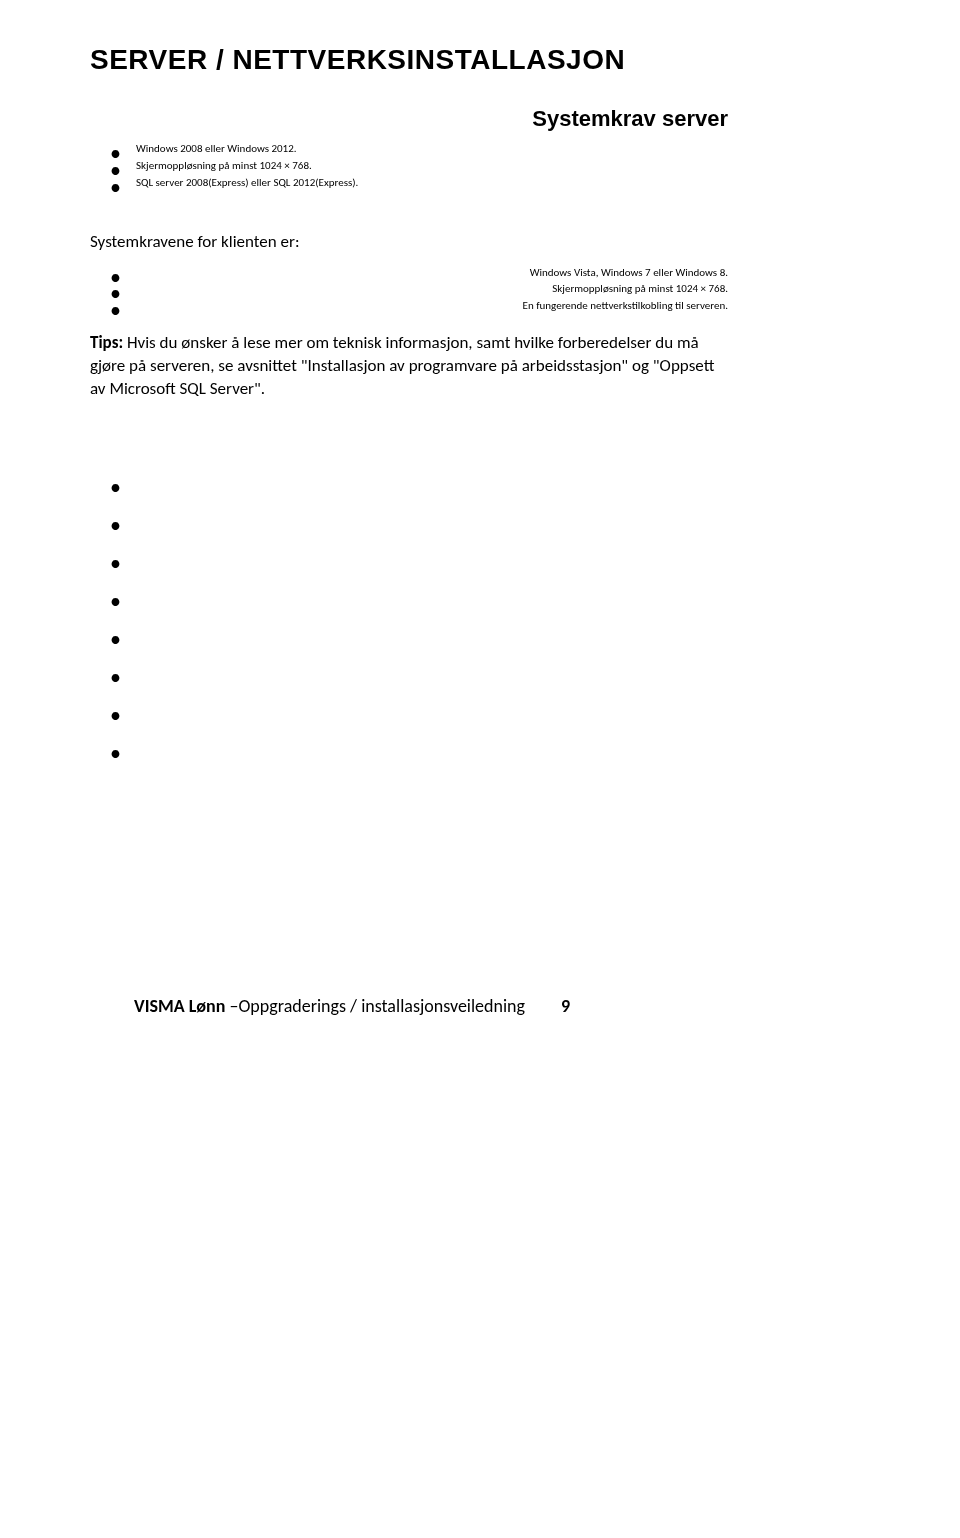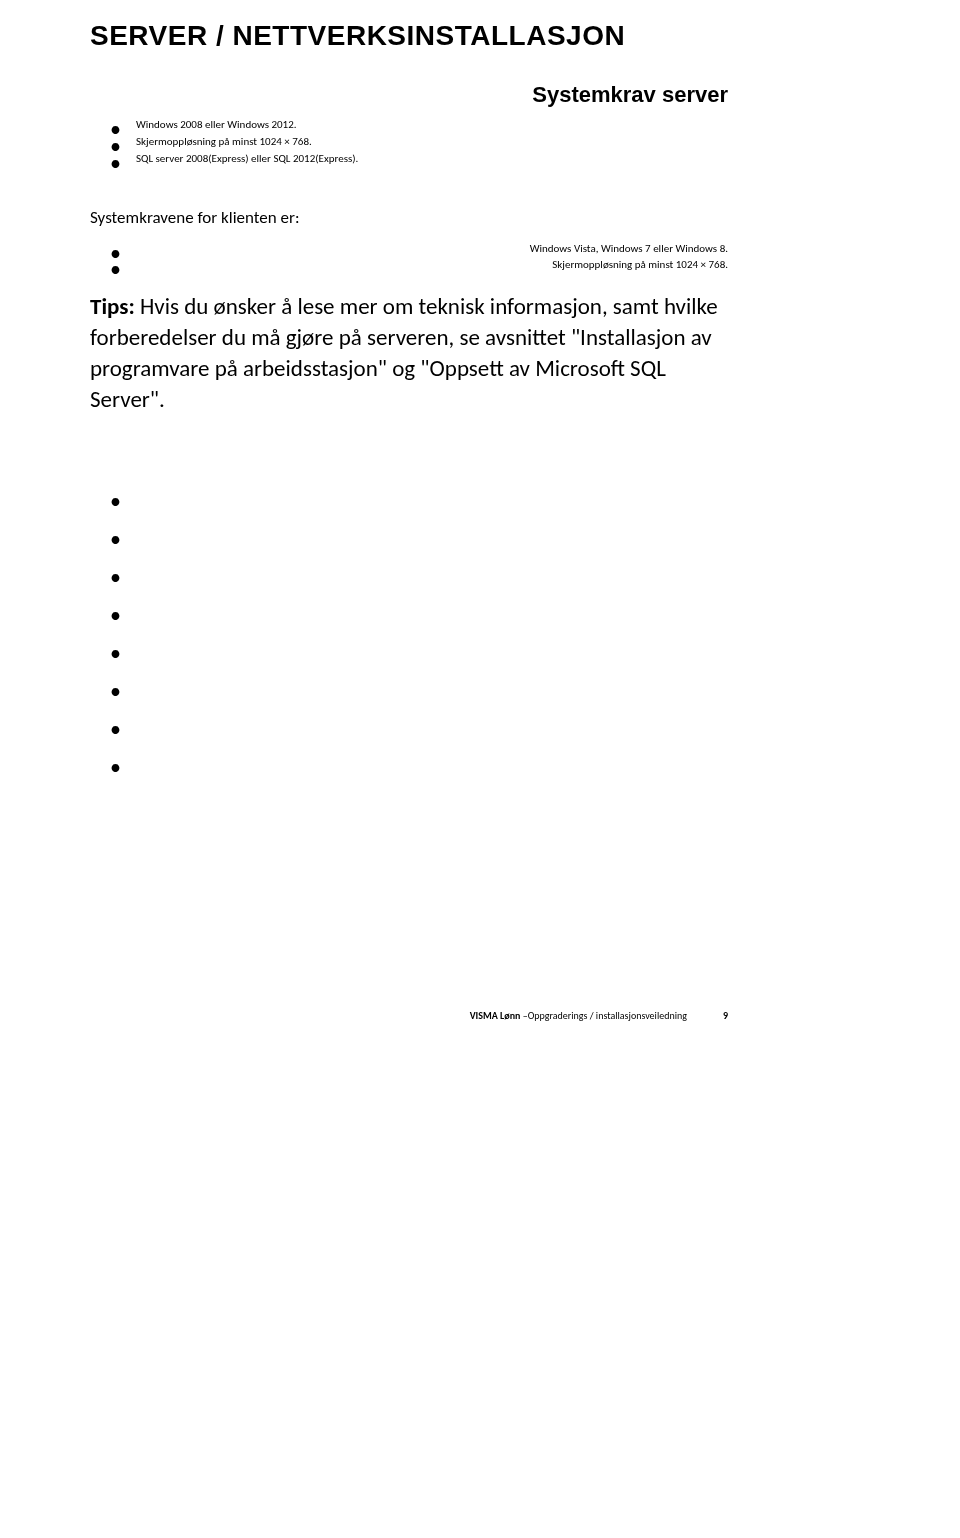"SERVER / NETTVERKSINSTALLASJON" .page { margin-top: none -> 24px }
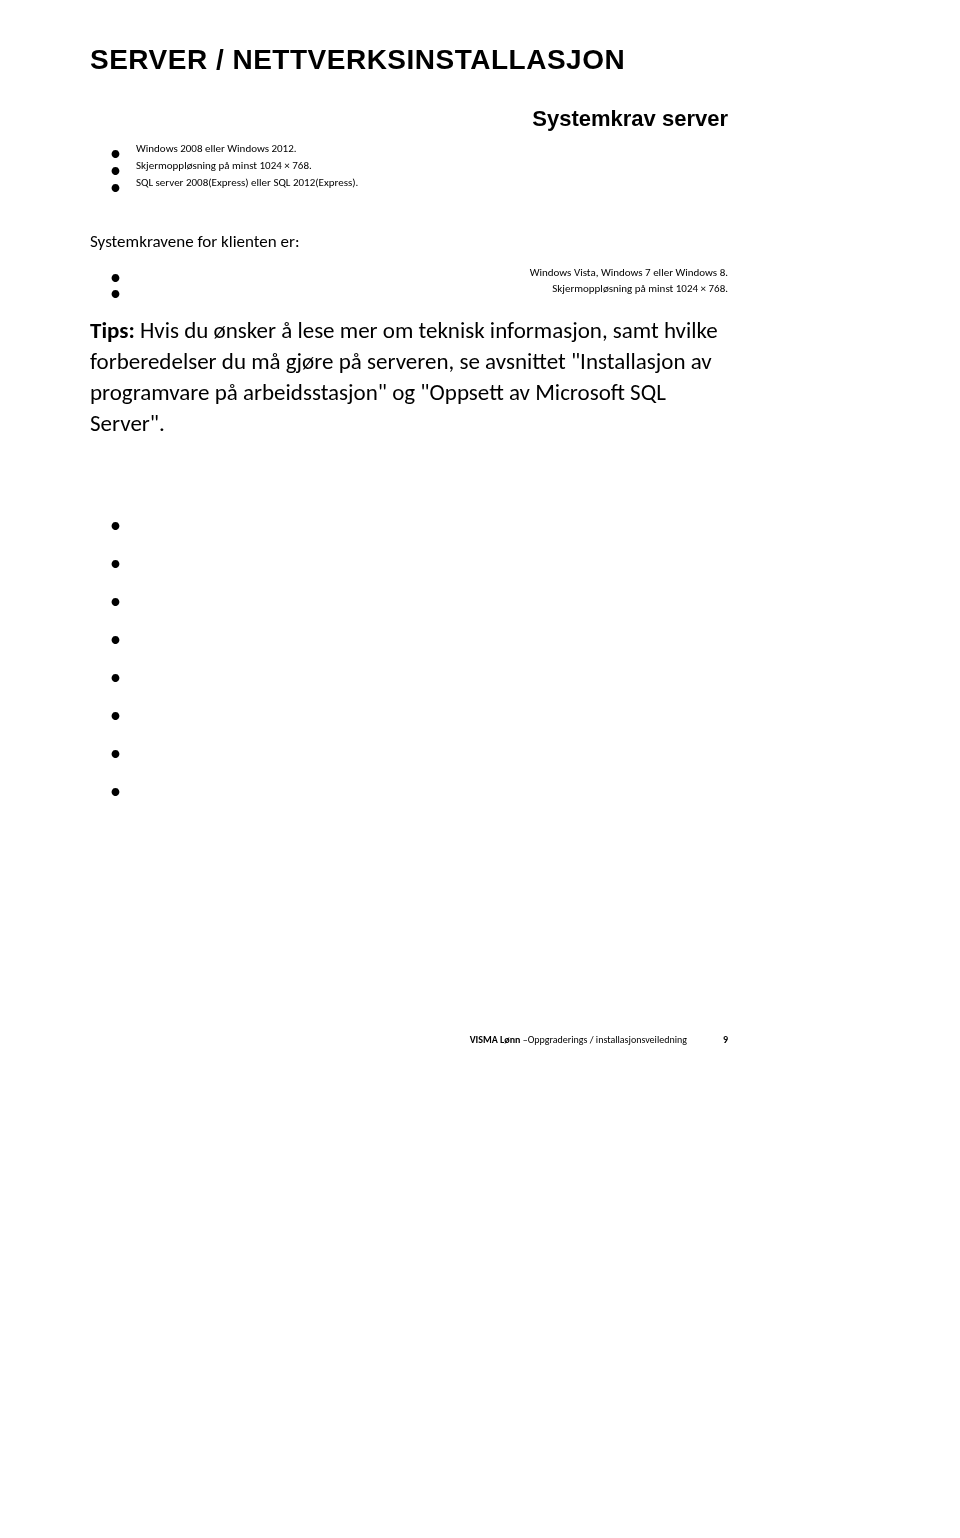"En fungerende nettverkstilkobling til" li { html: none -> <li>En fungerende nettverkstilkobling til serveren.</li> }
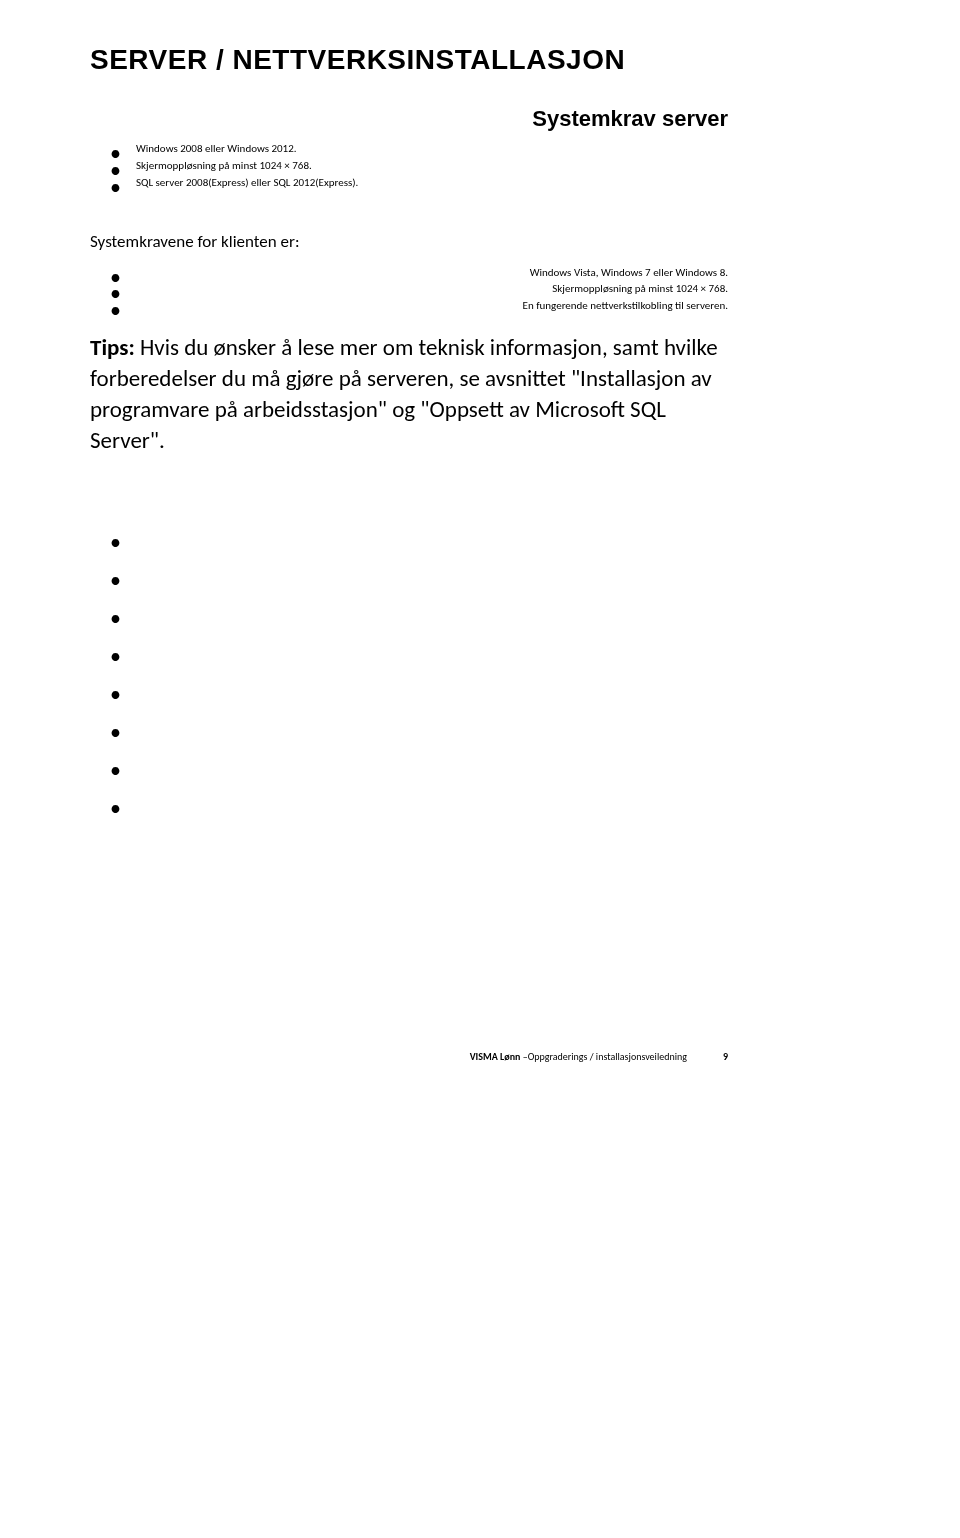"Tips: Hvis du ønsker å" .tips-block { font-size: 23px -> 17px }
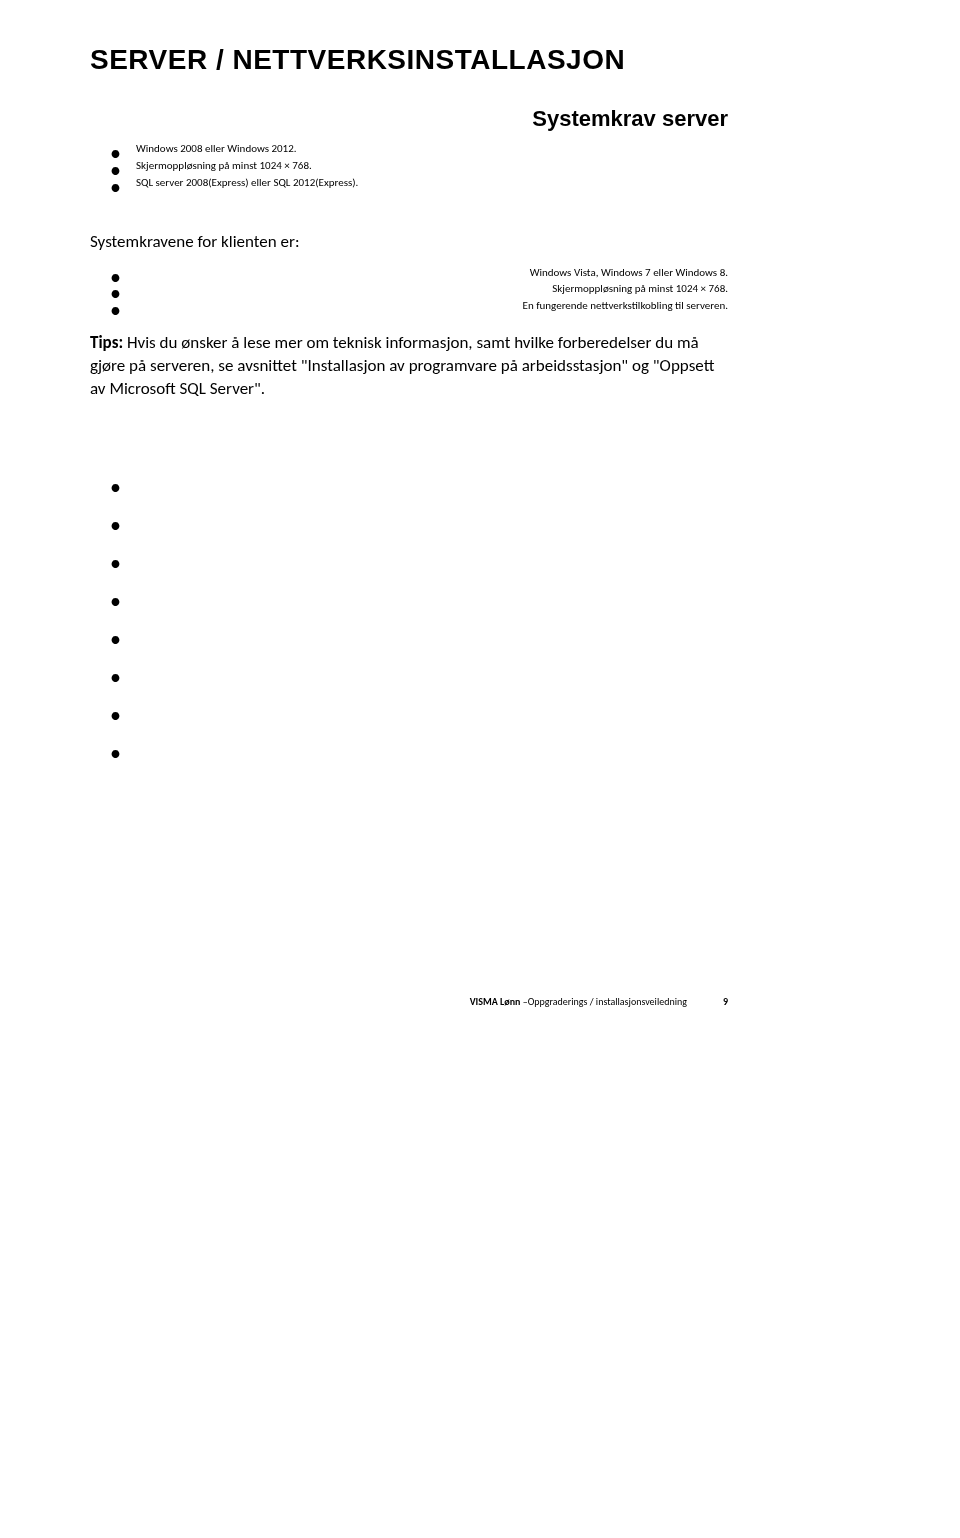"VISMA Lønn –Oppgraderings /" .footer { font-size: 10px -> 18px; text-align: right -> none }
